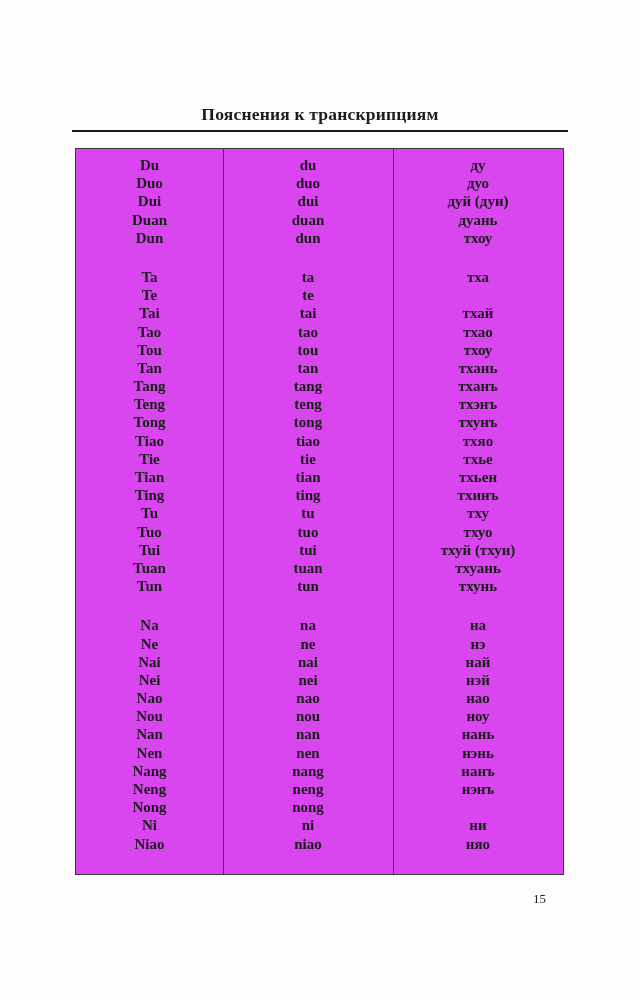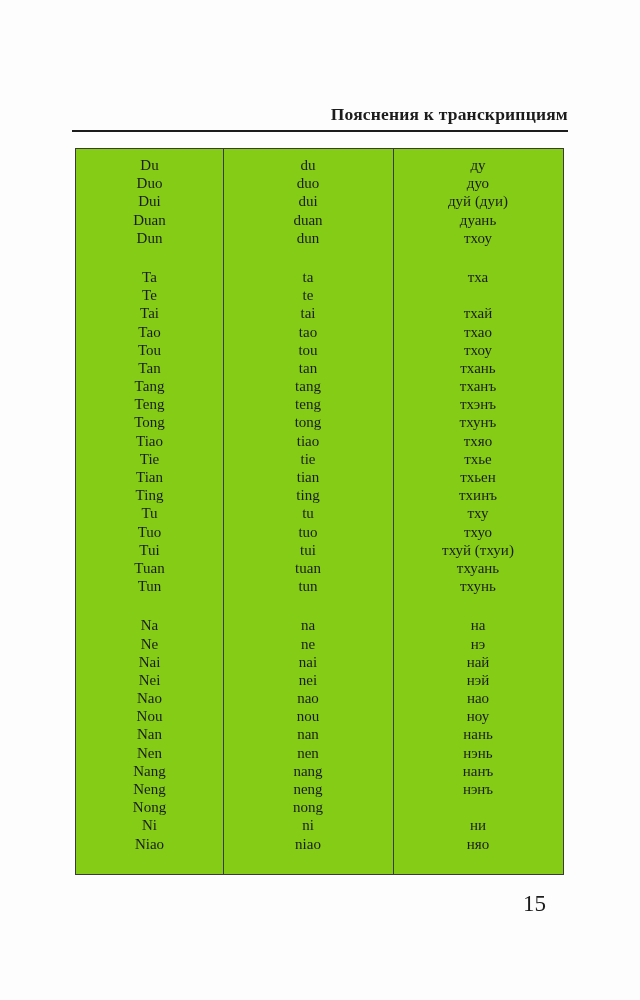"Пояснения к транскрипциям" .header-title { text-align: none -> center }
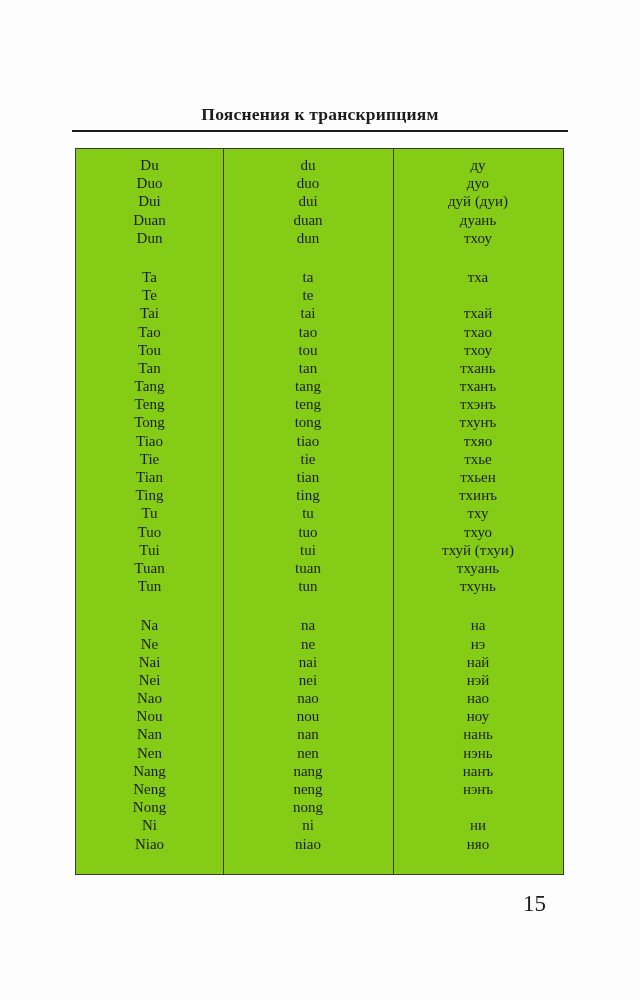"Du" .table-box { background: #84cc16 -> #d946ef; font-weight: none -> bold }
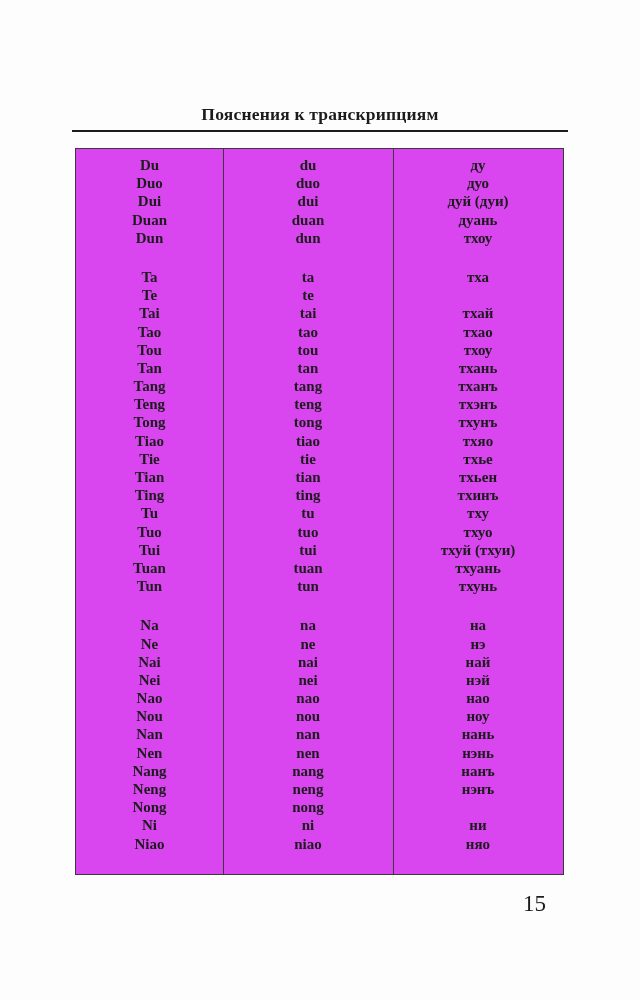"15" .page-number { font-size: 23px -> 13px }
